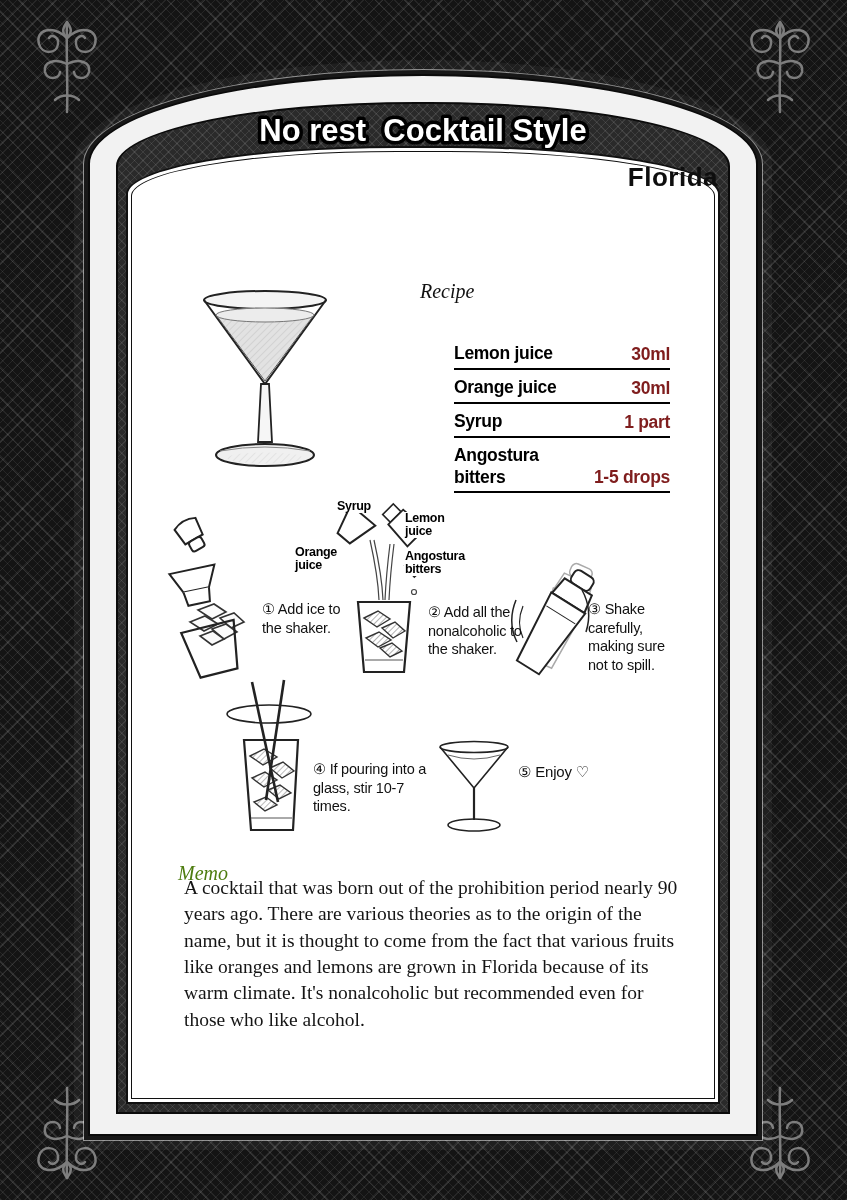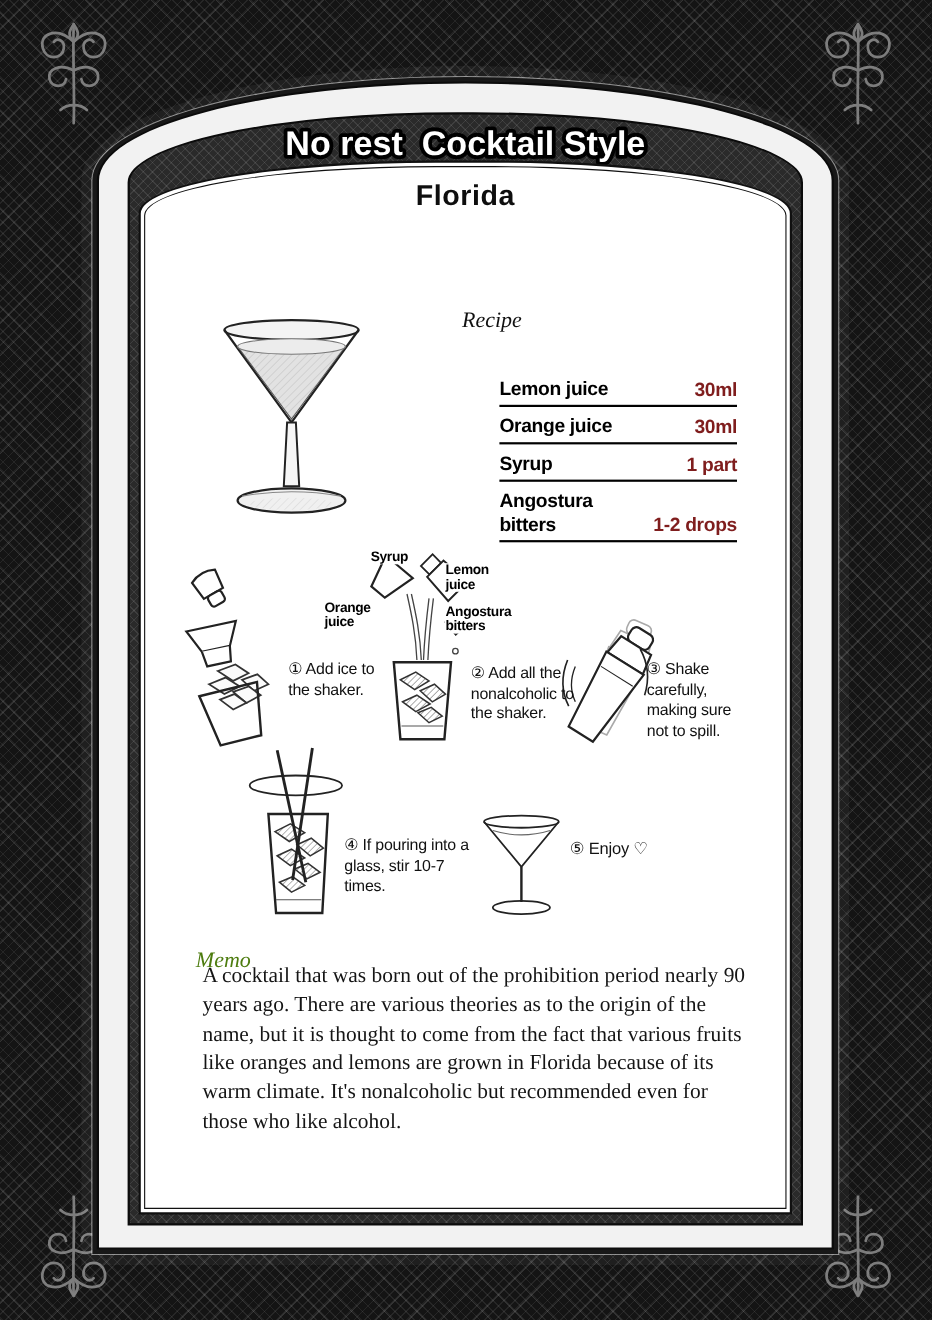"Florida" .cocktail-name { text-align: center -> right }
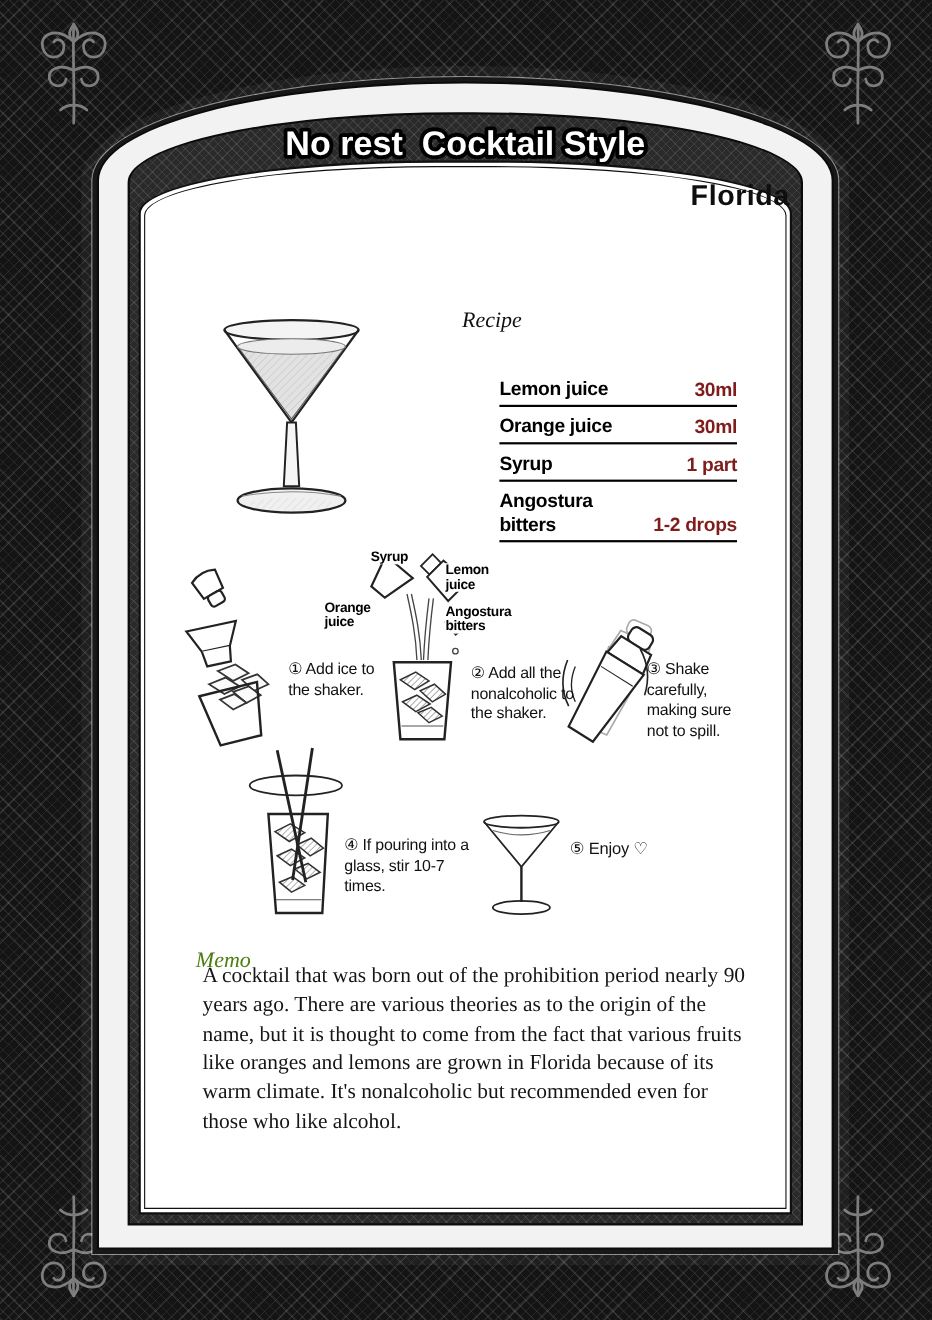"1-2 drops" span.ing-amount { text: 1-2 -> 1-5 }
